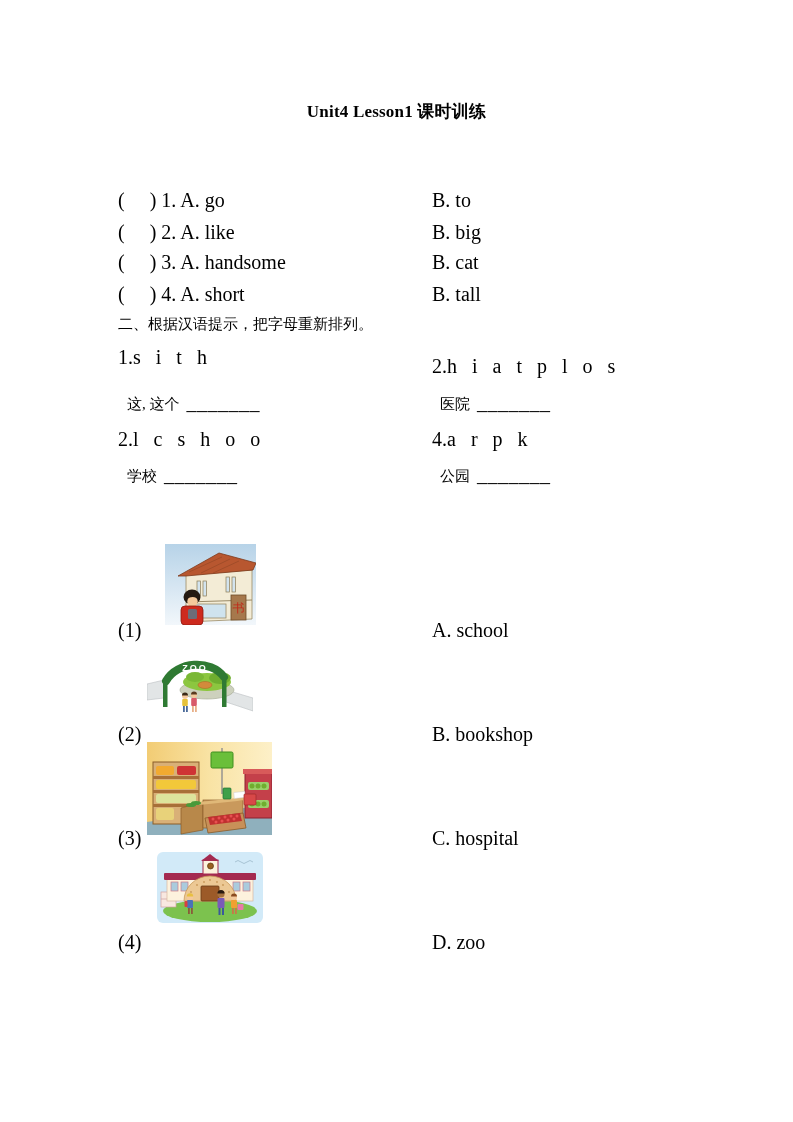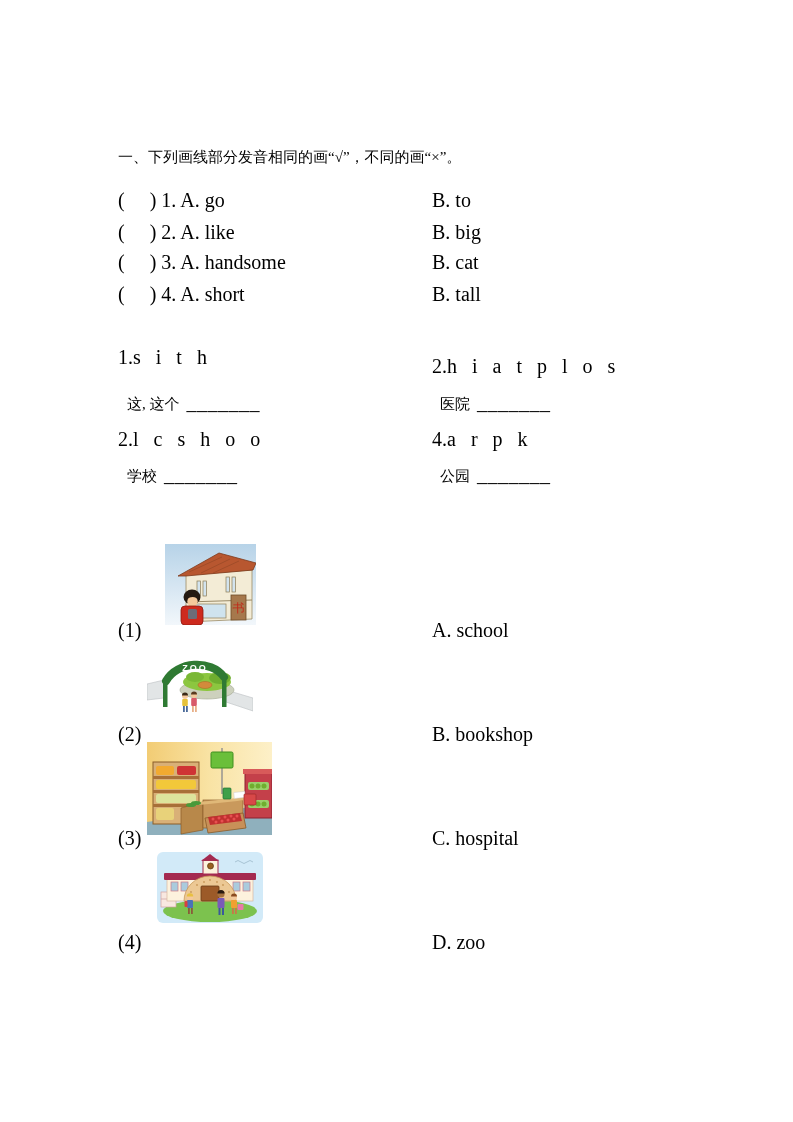"Unit4 Lesson1 课时训练" div.abs { html: none -> <div>Unit4 Lesson1 课时训练</div> }
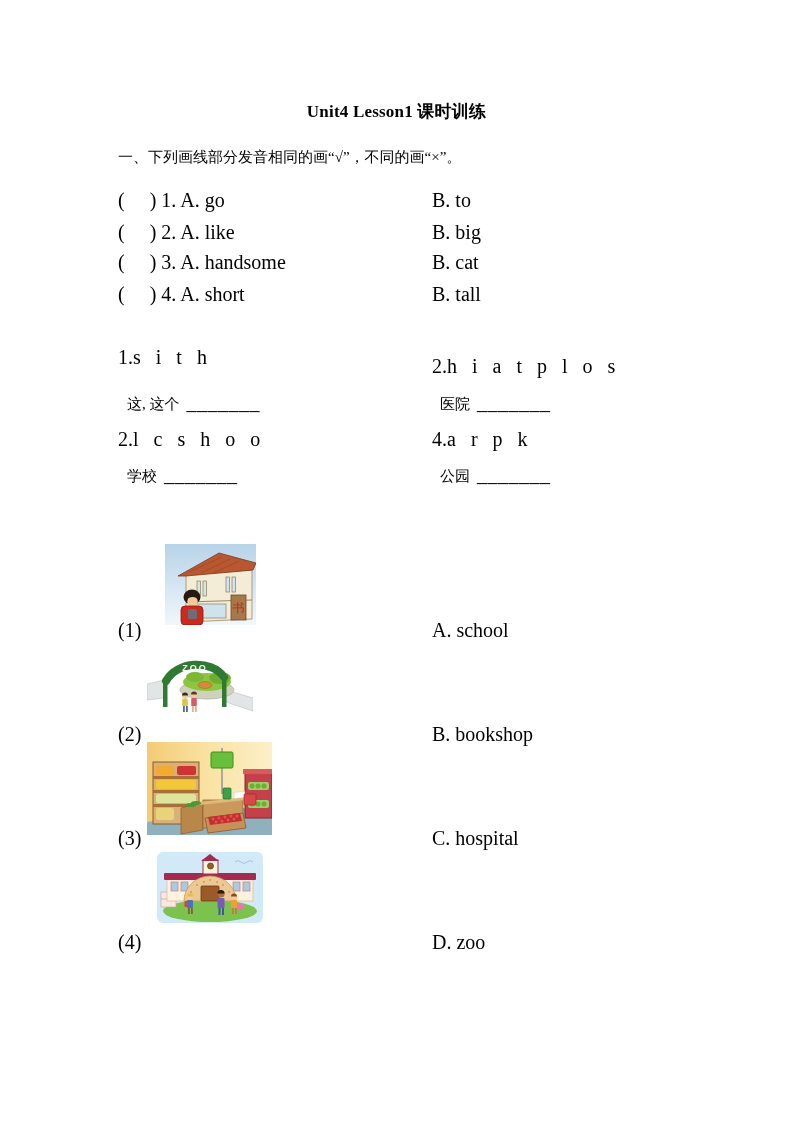"一、下列画线部分发音相同的画“√”，不同的画“×”。" div.abs { html: <div>一、下列画线部分发音相同的画“√”，不同的画“×”。</div> -> none }
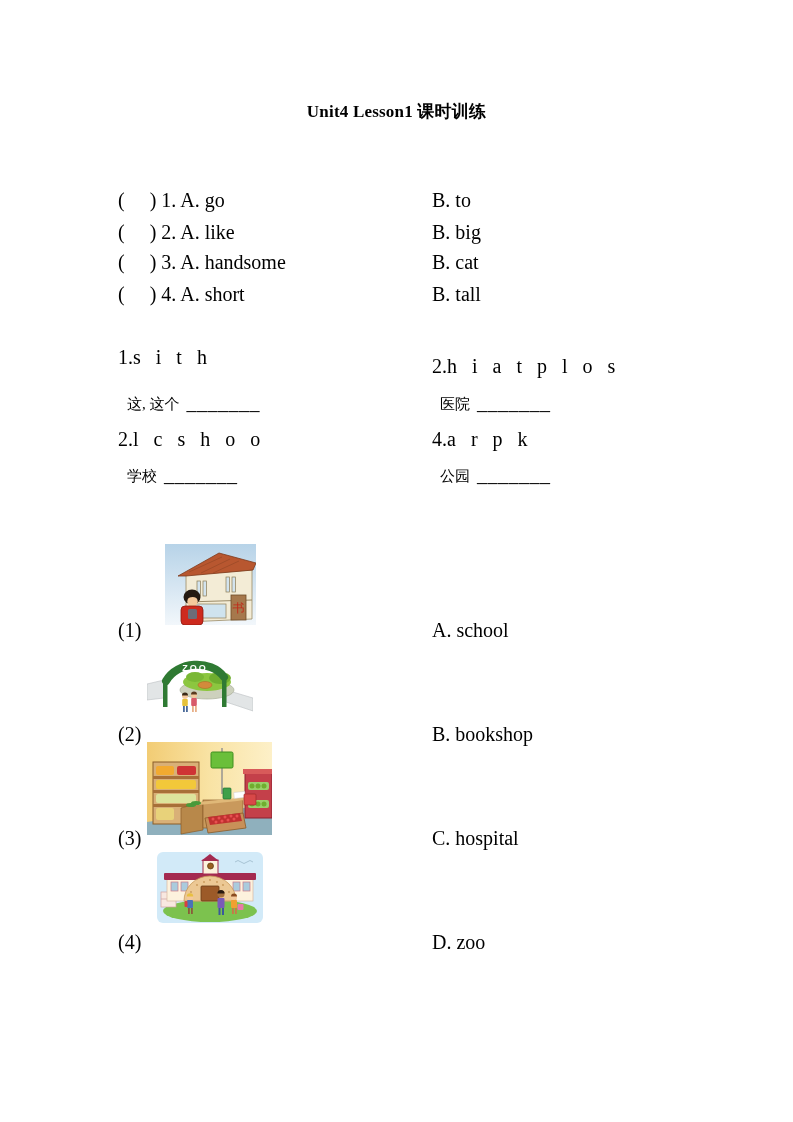"二、根据汉语提示，把字母重新排列。" div.abs { html: none -> <div>二、根据汉语提示，把字母重新排列。</div> }
